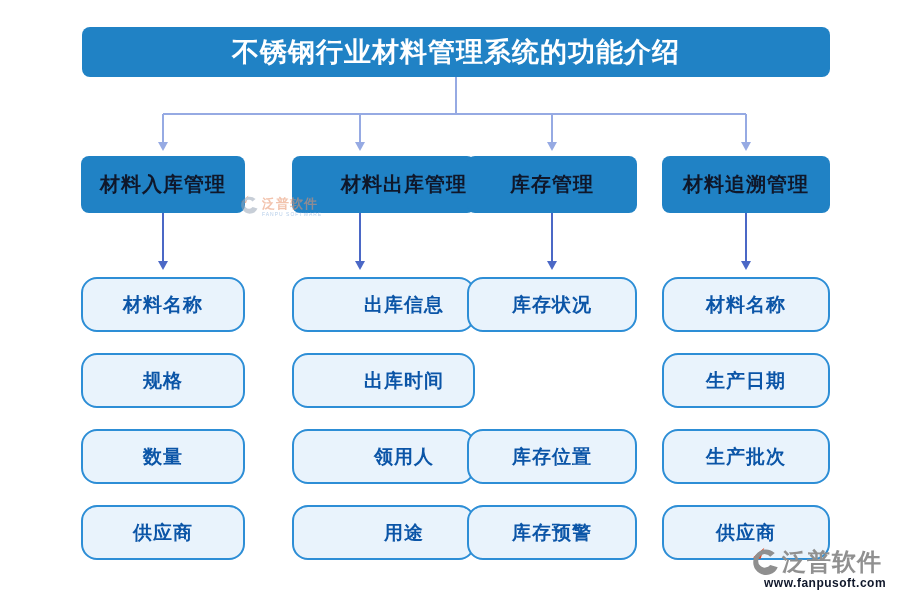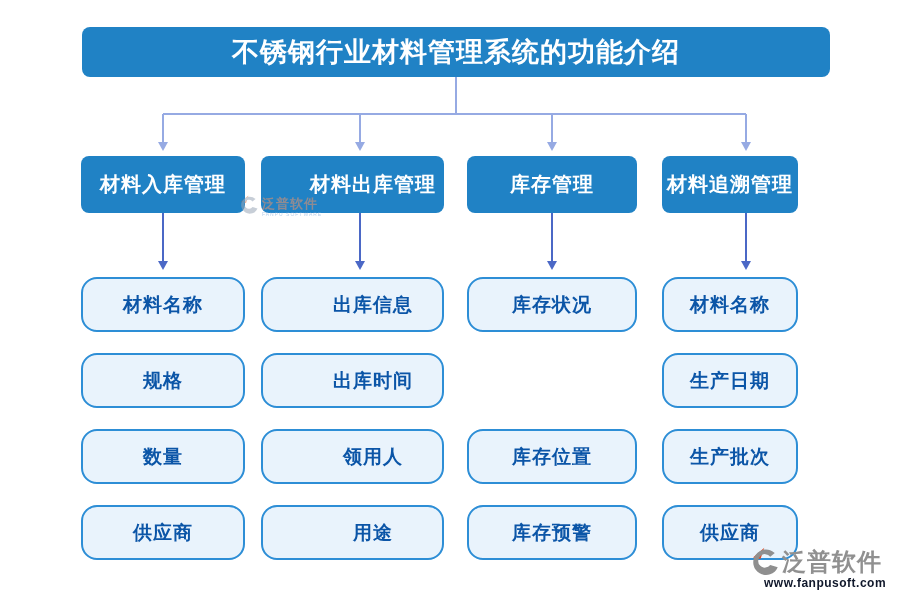"材料入库管理" .col-header { color: #ffffff -> #0f172a }
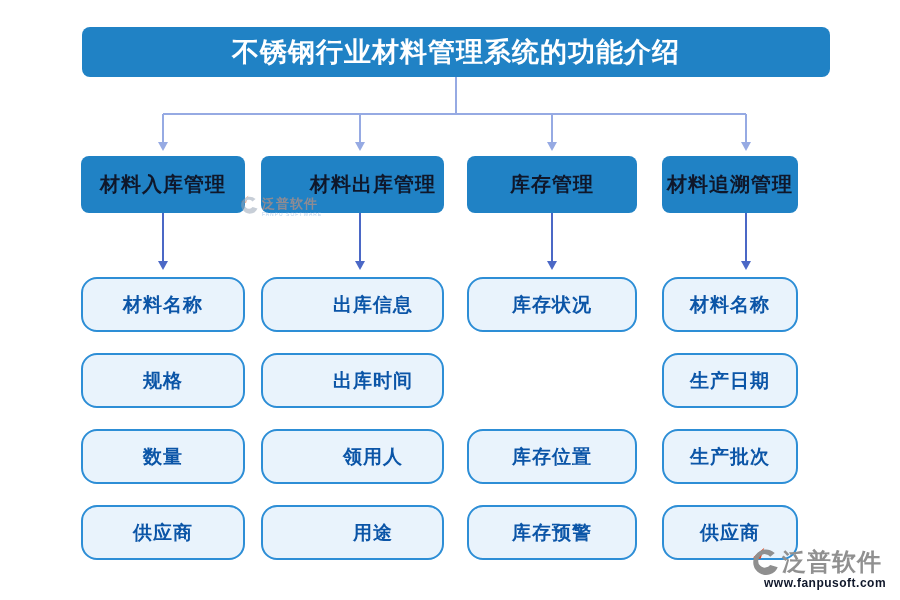"材料出库管理" .c2 { left: 261px -> 292px }
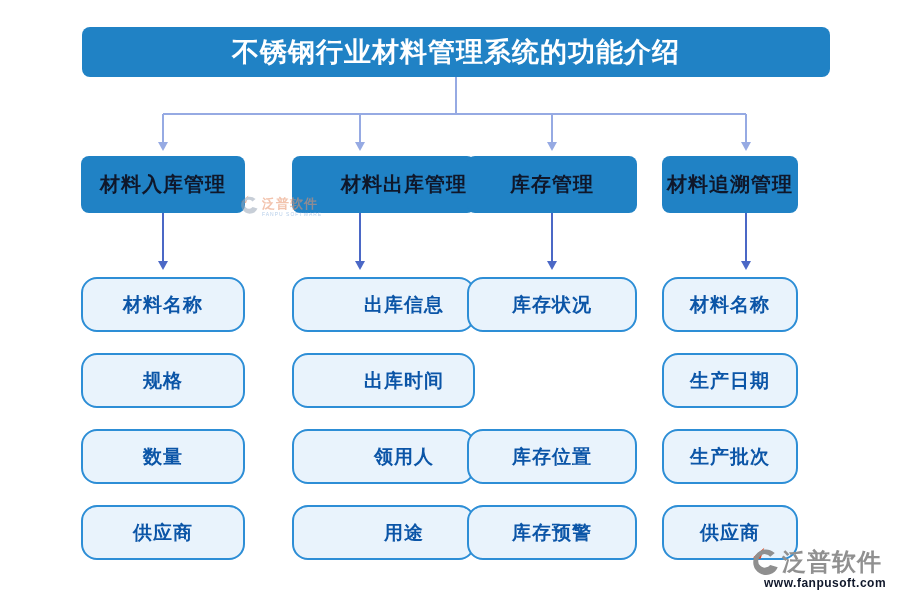"材料追溯管理" .c4 { width: 136px -> 168px }
